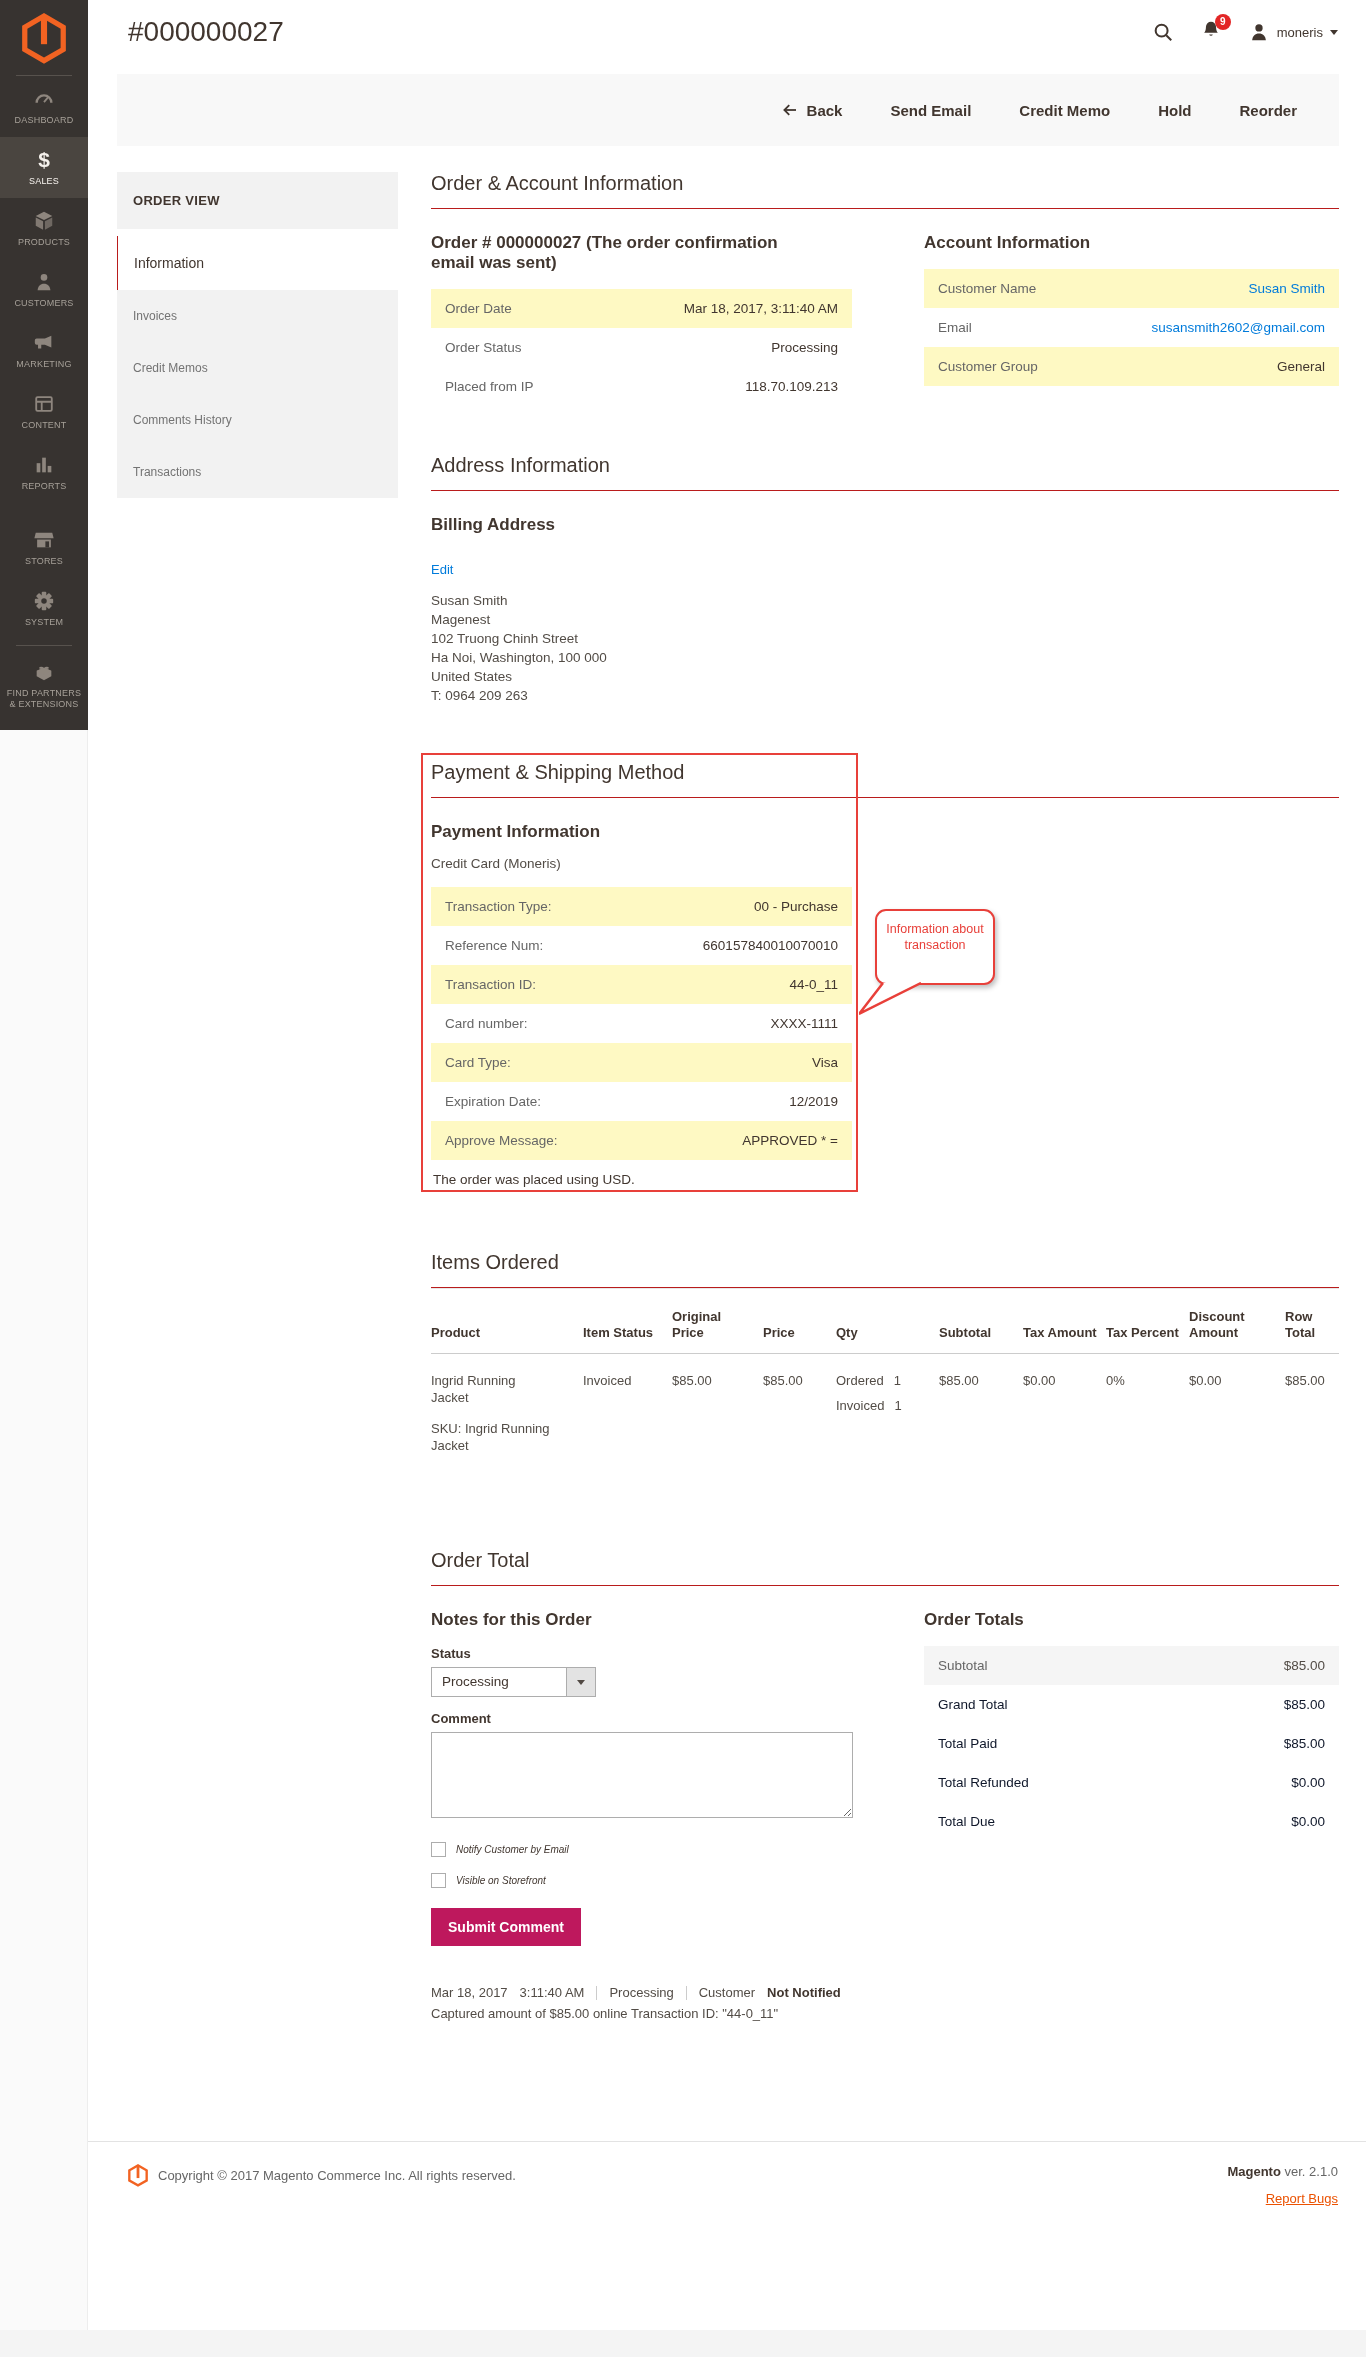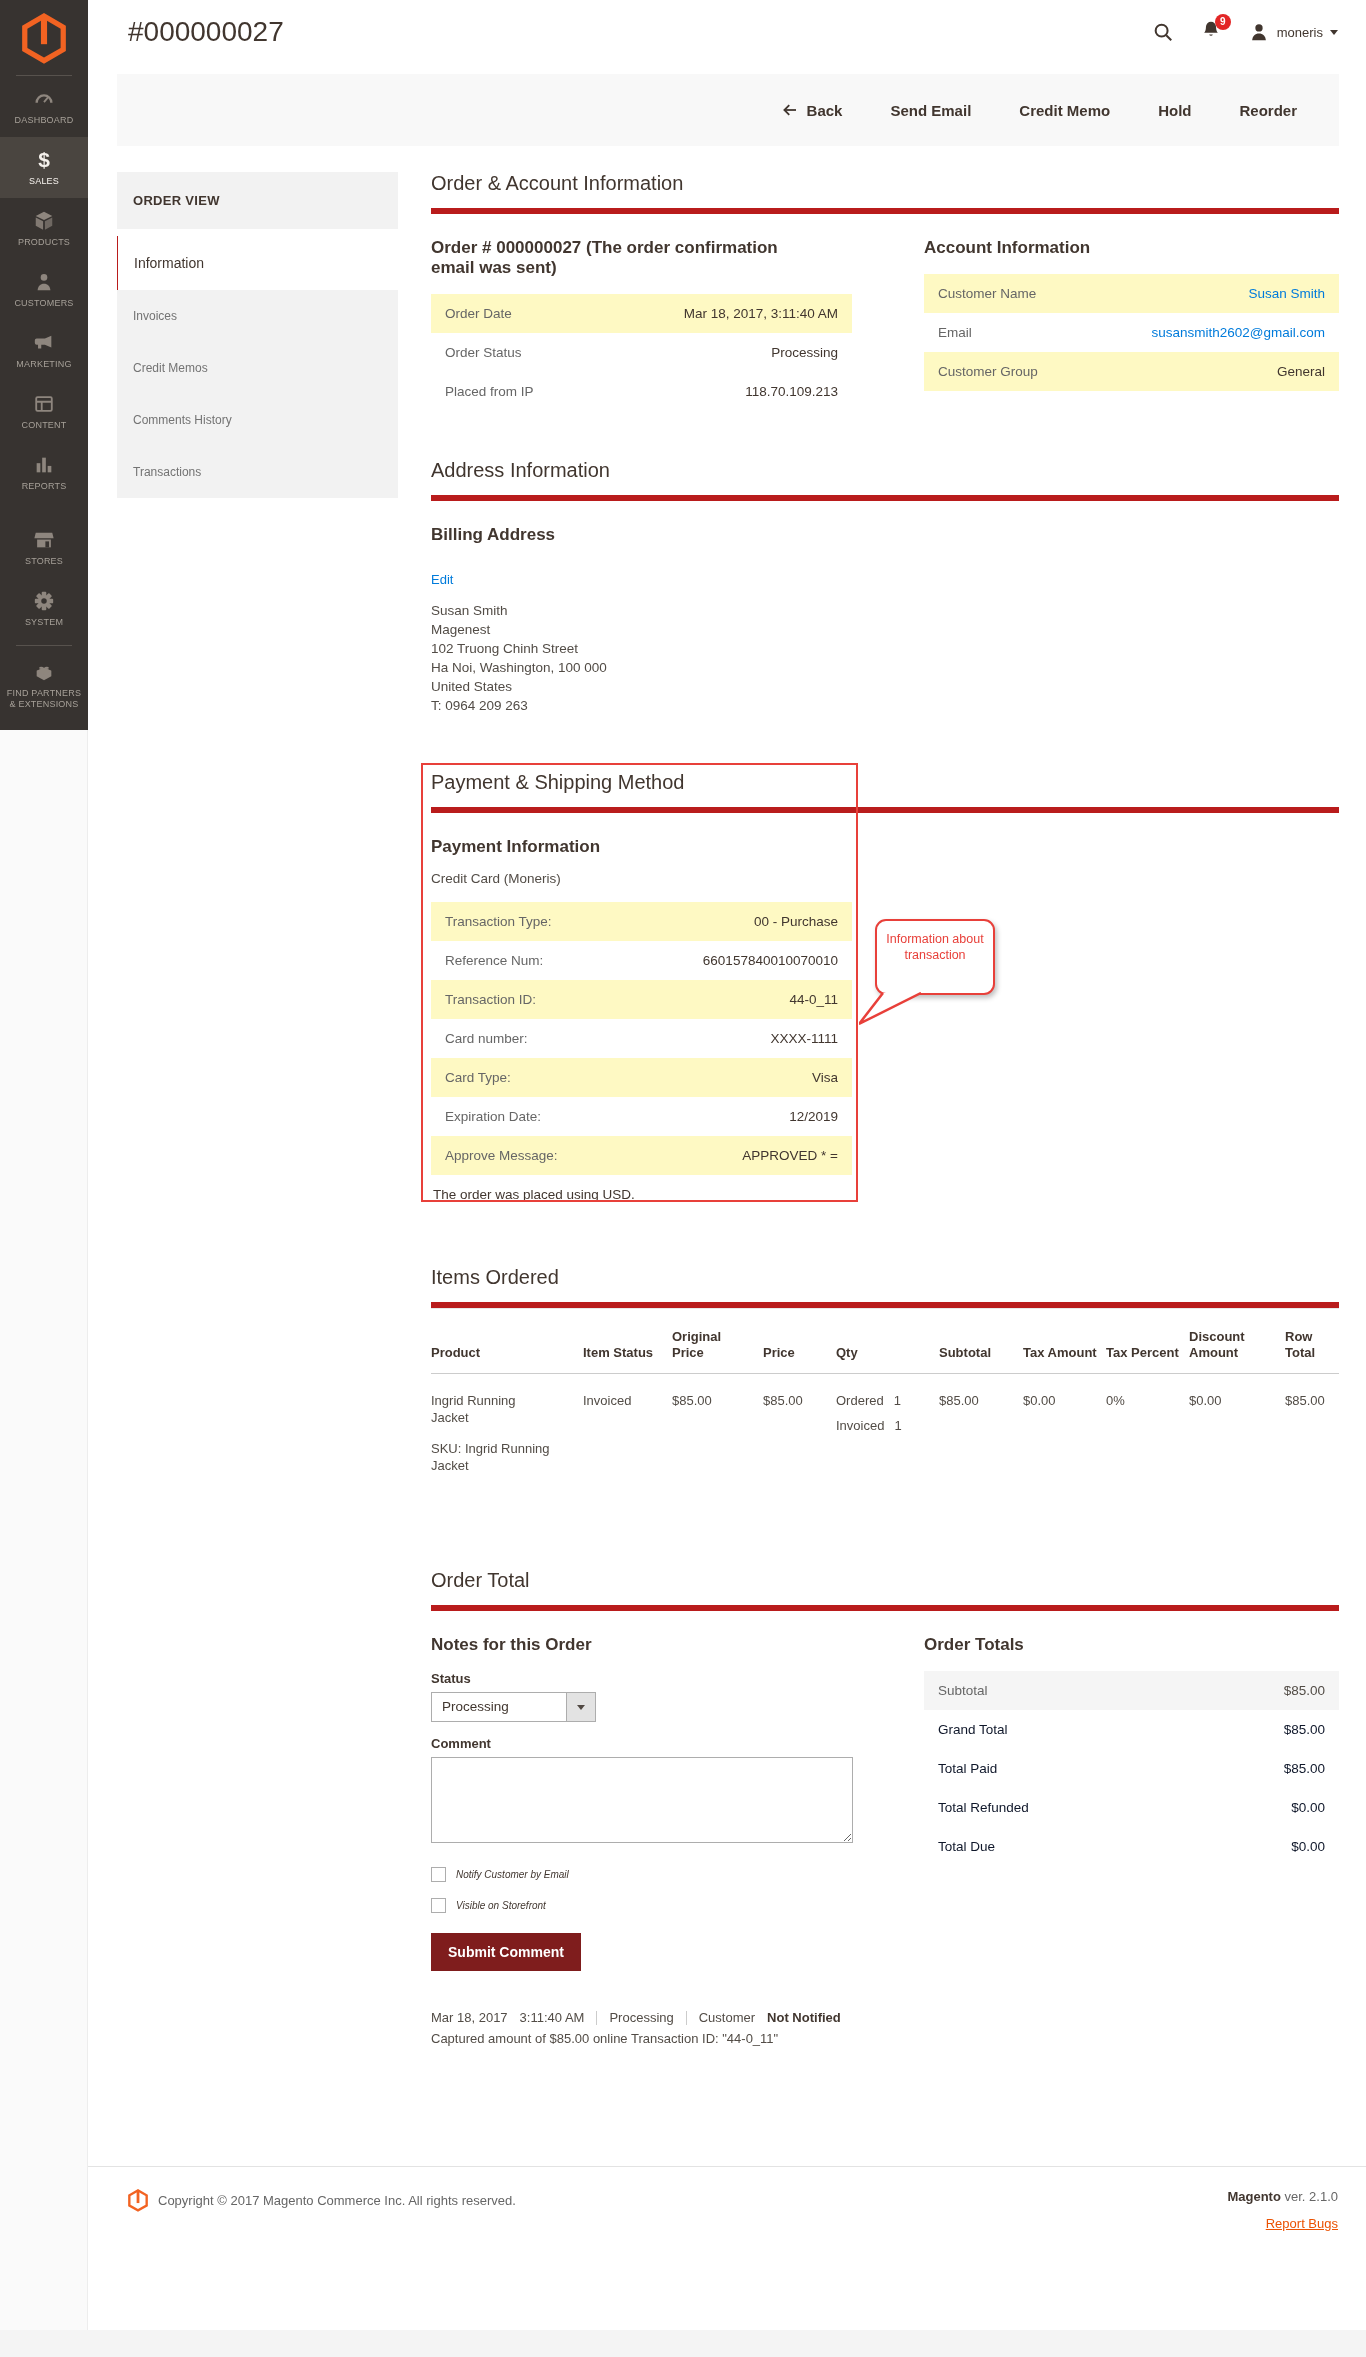"Order & Account Information" .sec-heading { border-bottom: 6px solid #b91c1c -> 1px solid #b91c1c }
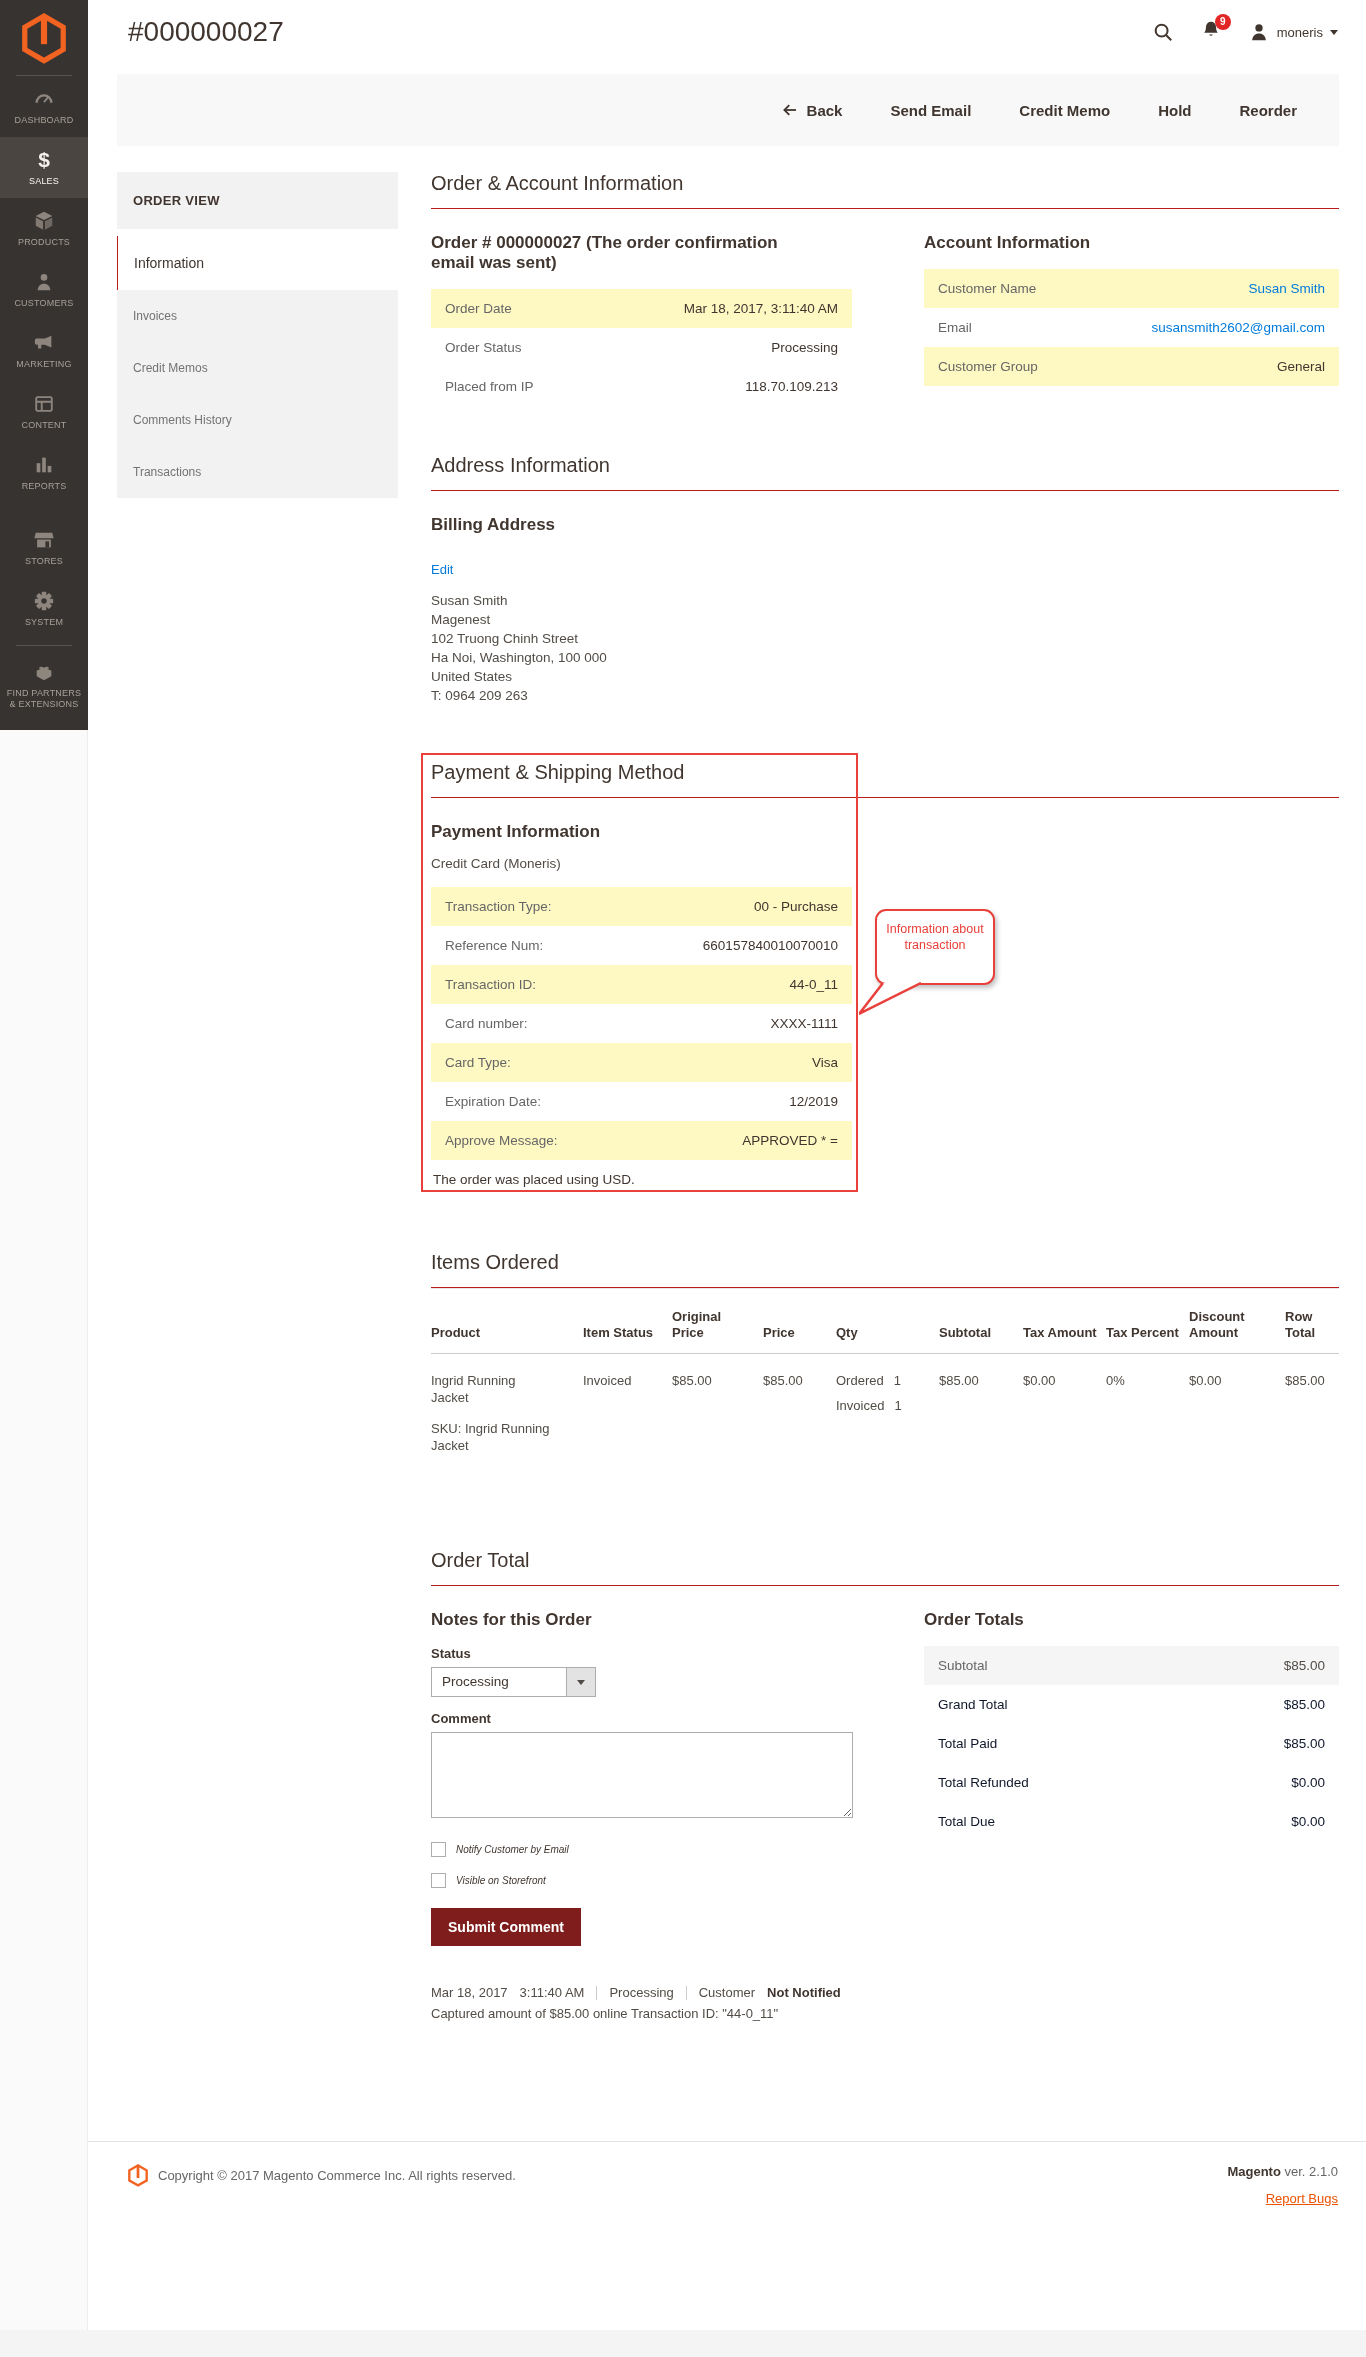"Submit Comment" .submit-btn { background: #7f1d1d -> #be185d }
